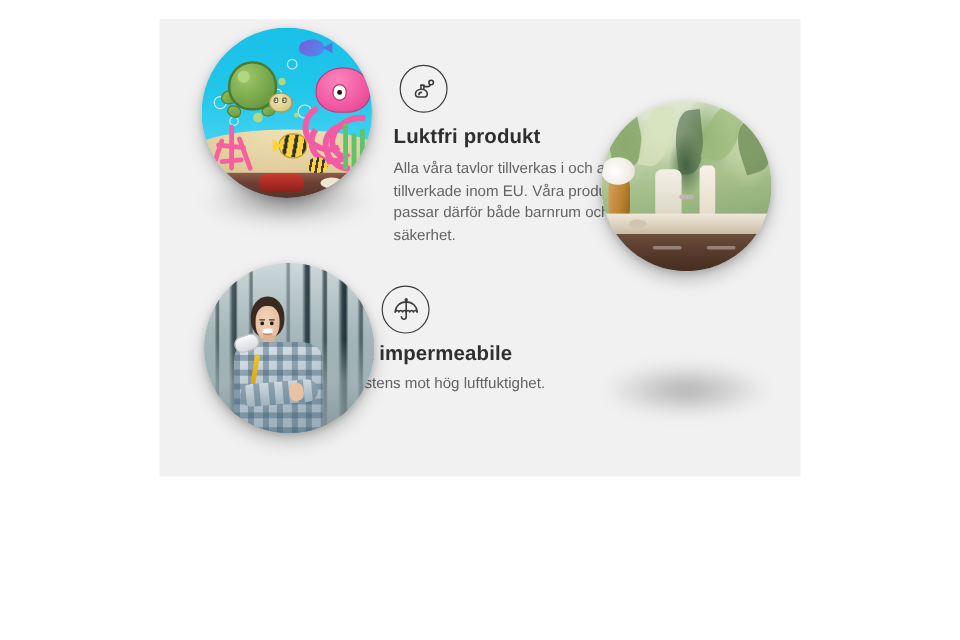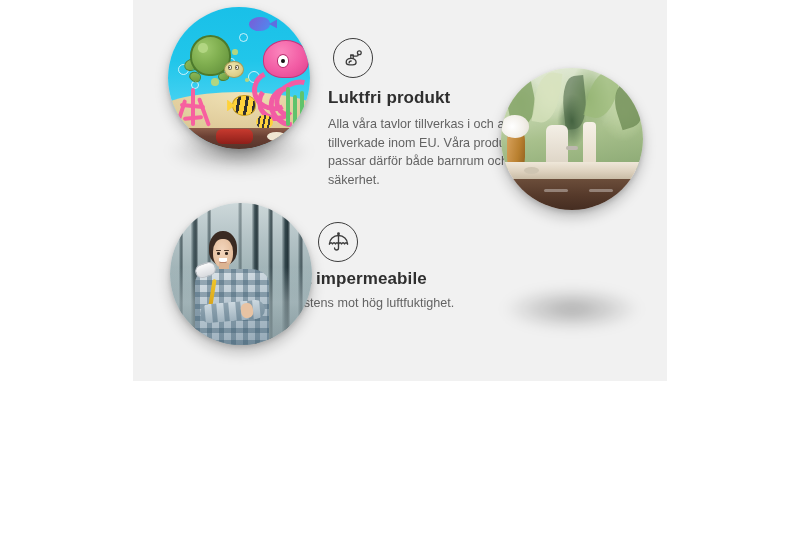"Luktfri produkt" .panel { top: 0 -> 16px }
